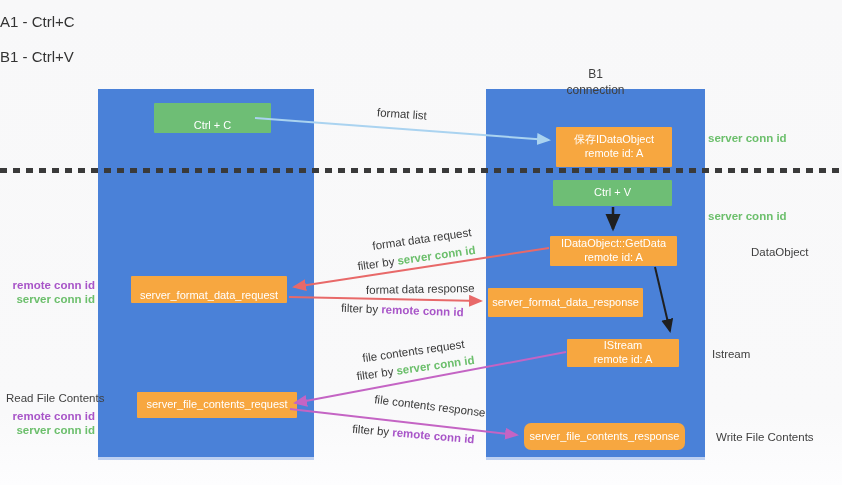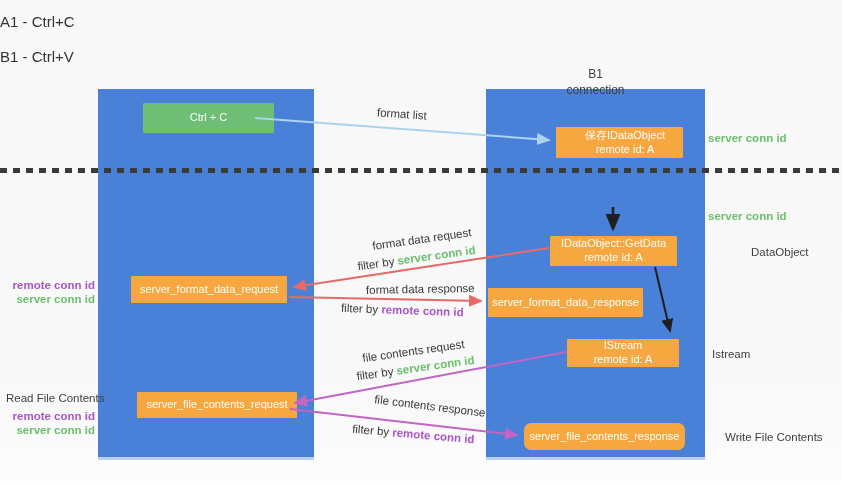"Ctrl + C" .n-ctrl-c { justify-content: none -> flex-end; left: 143px -> 154px; width: 131px -> 117px }
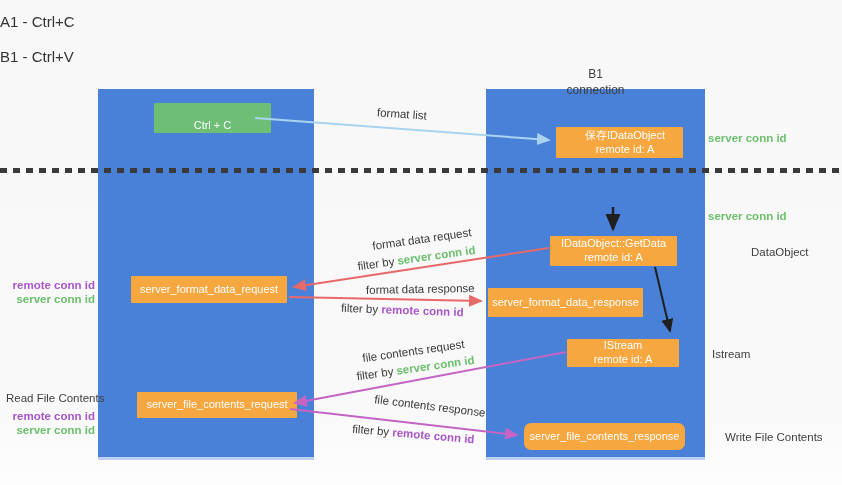"保存IDataObject" .n-save { height: 31px -> 40px; padding-left: 11px -> none }
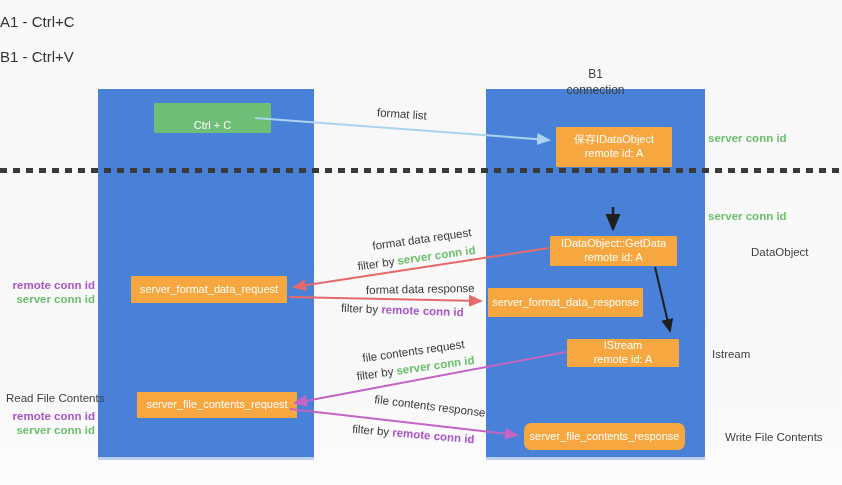"Ctrl + V" div.node { html: none -> <div> <span>Ctrl + V</span> </div> }
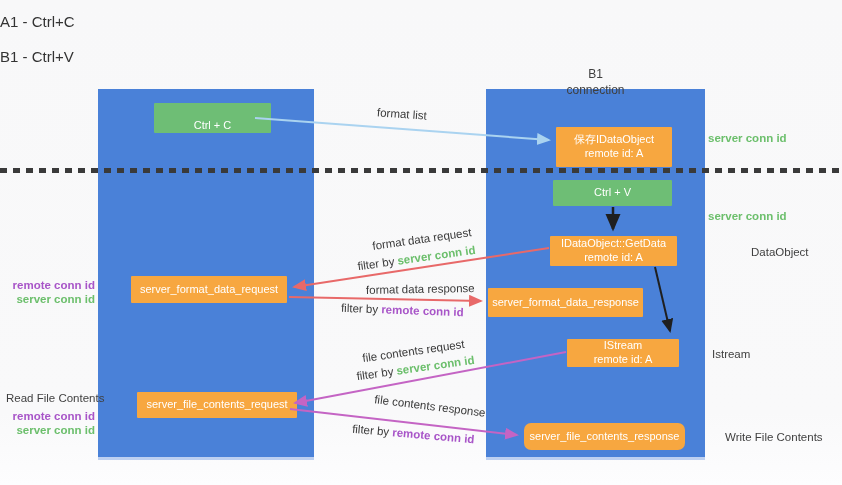"server_format_data_request" .n-fmt-req { justify-content: none -> flex-end }
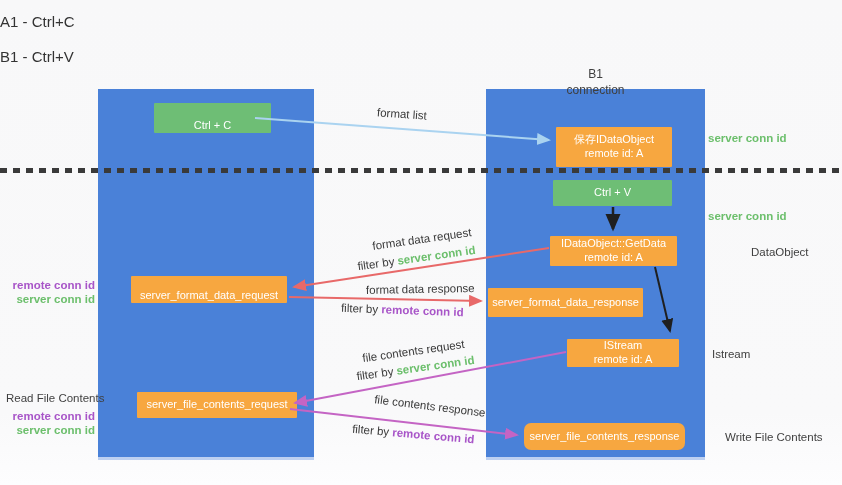"Write File Contents" .sl-write { margin-left: 9px -> none }
